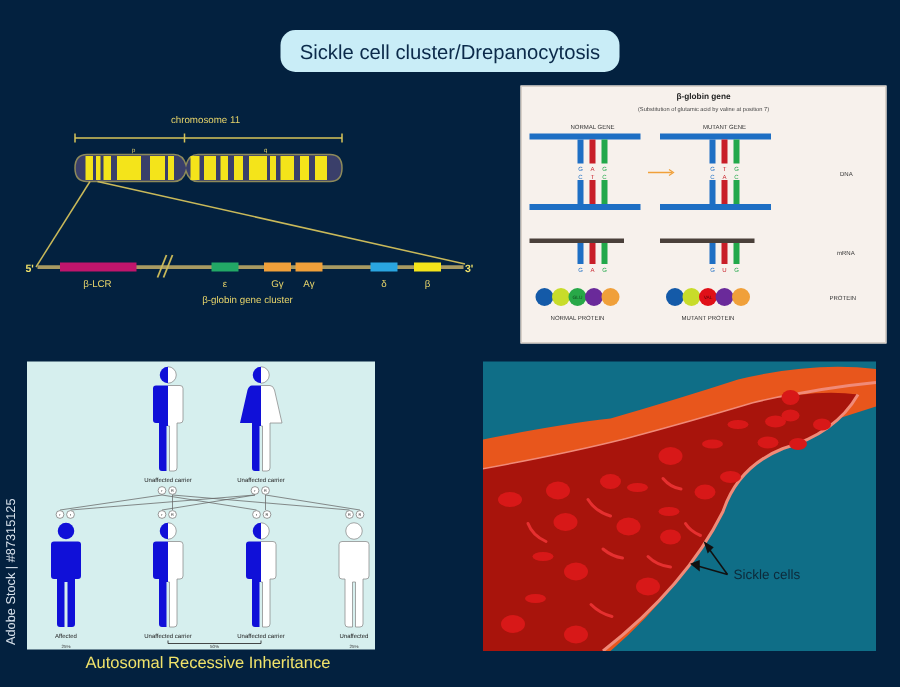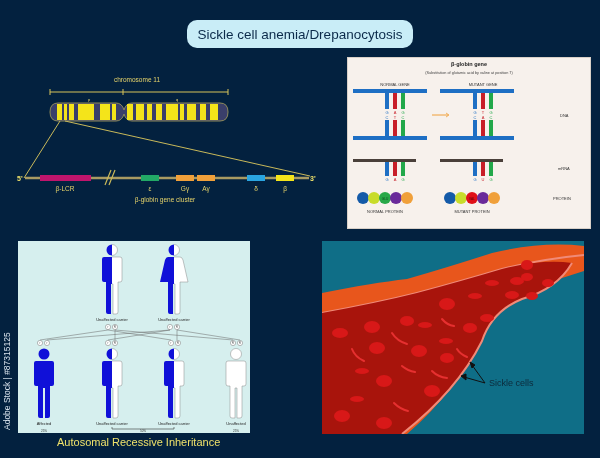"Sickle cell anemia/Drepanocytosis" div.title-pill { text: anemia/Drepanocytosis -> cluster/Drepanocytosis }
